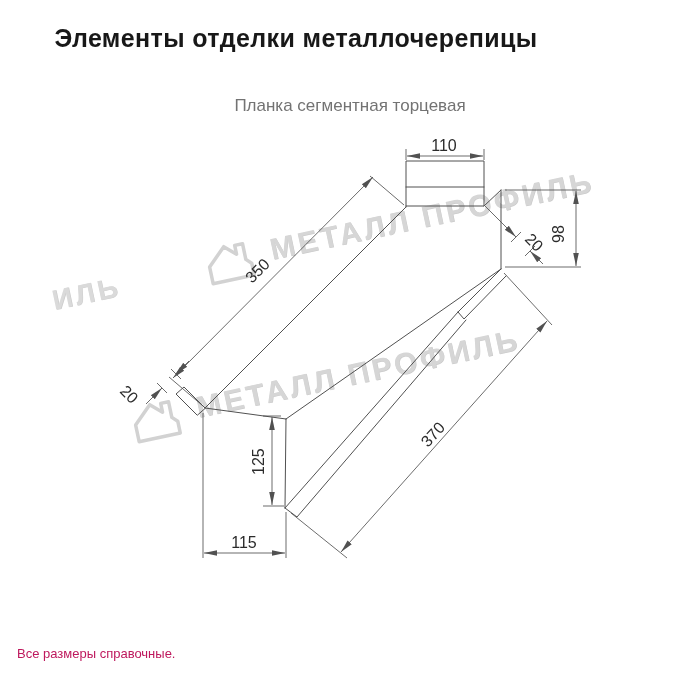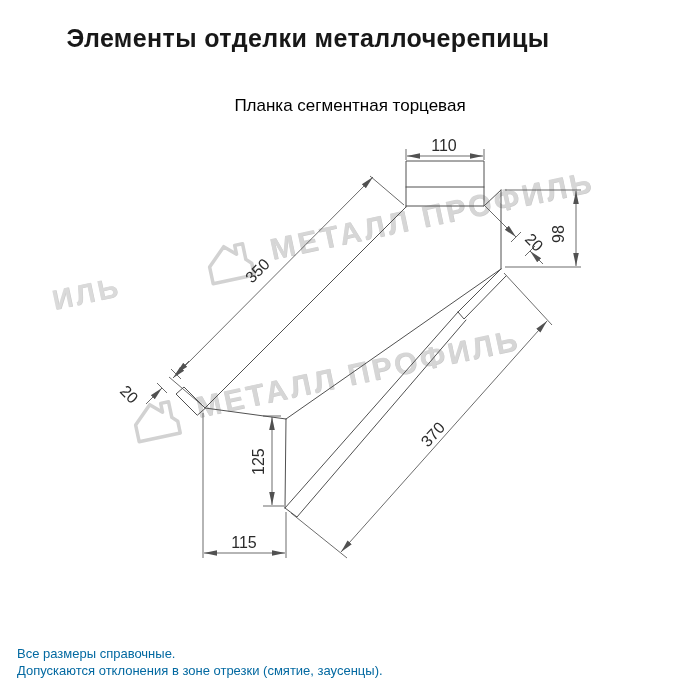"Элементы отделки металлочерепицы" .title { left: 12px -> 0 }
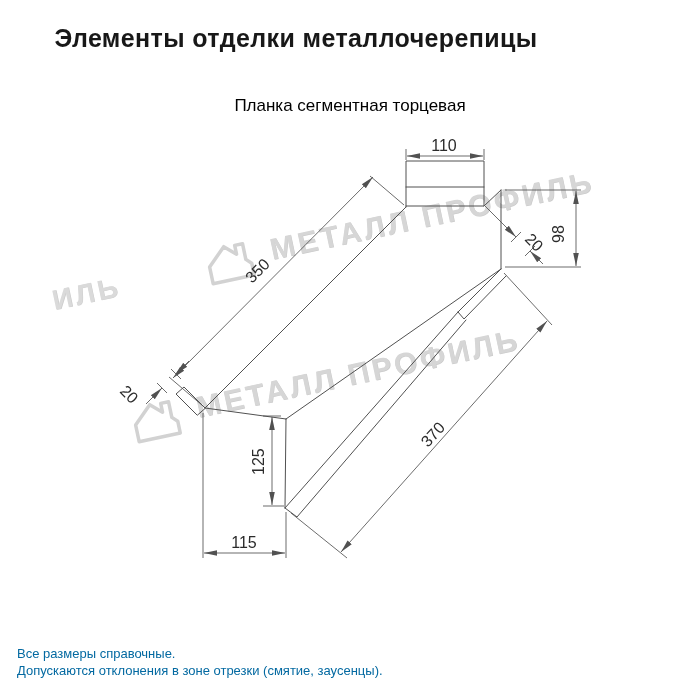"Планка сегментная торцевая" .subtitle { color: #000000 -> #737373 }
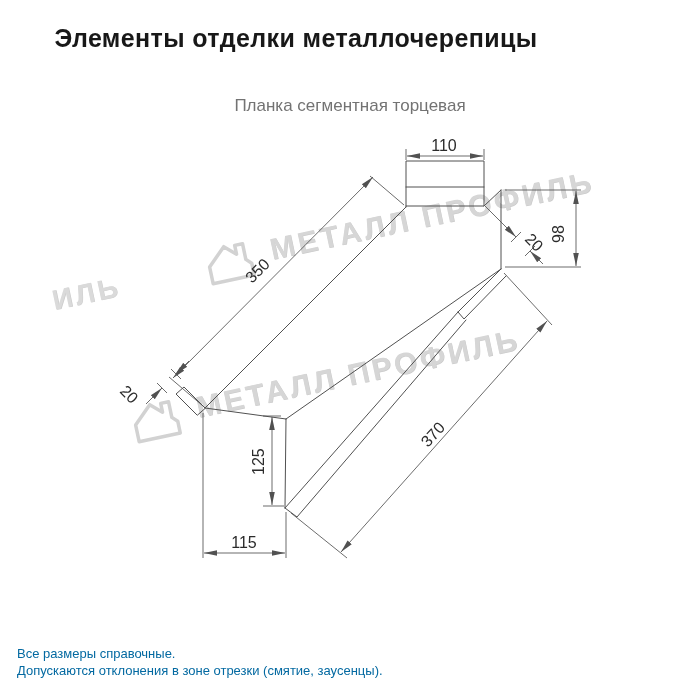"Все размеры справочные." .footer { color: #0369a1 -> #be185d }
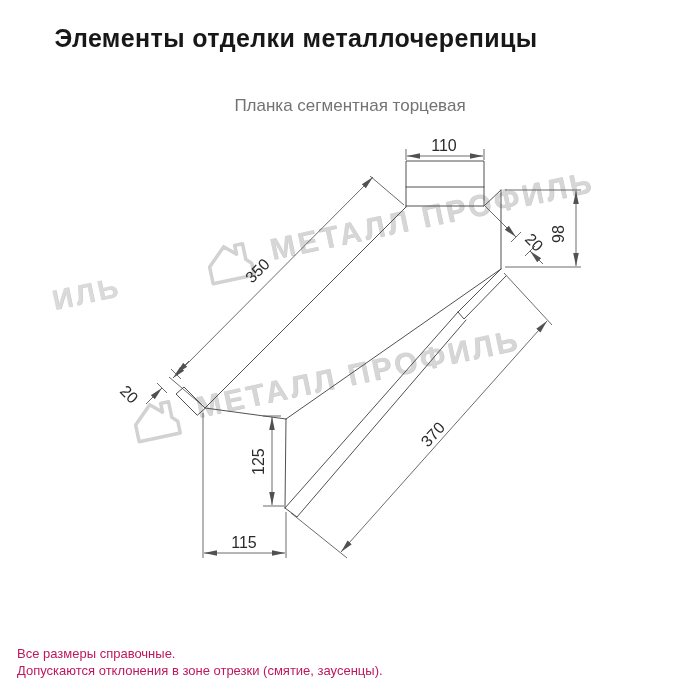"Допускаются отклонения в зоне отрезки" div { html: <div>Допускаются отклонения в зоне отрезки (смятие, заусенцы).</div> -> none }
